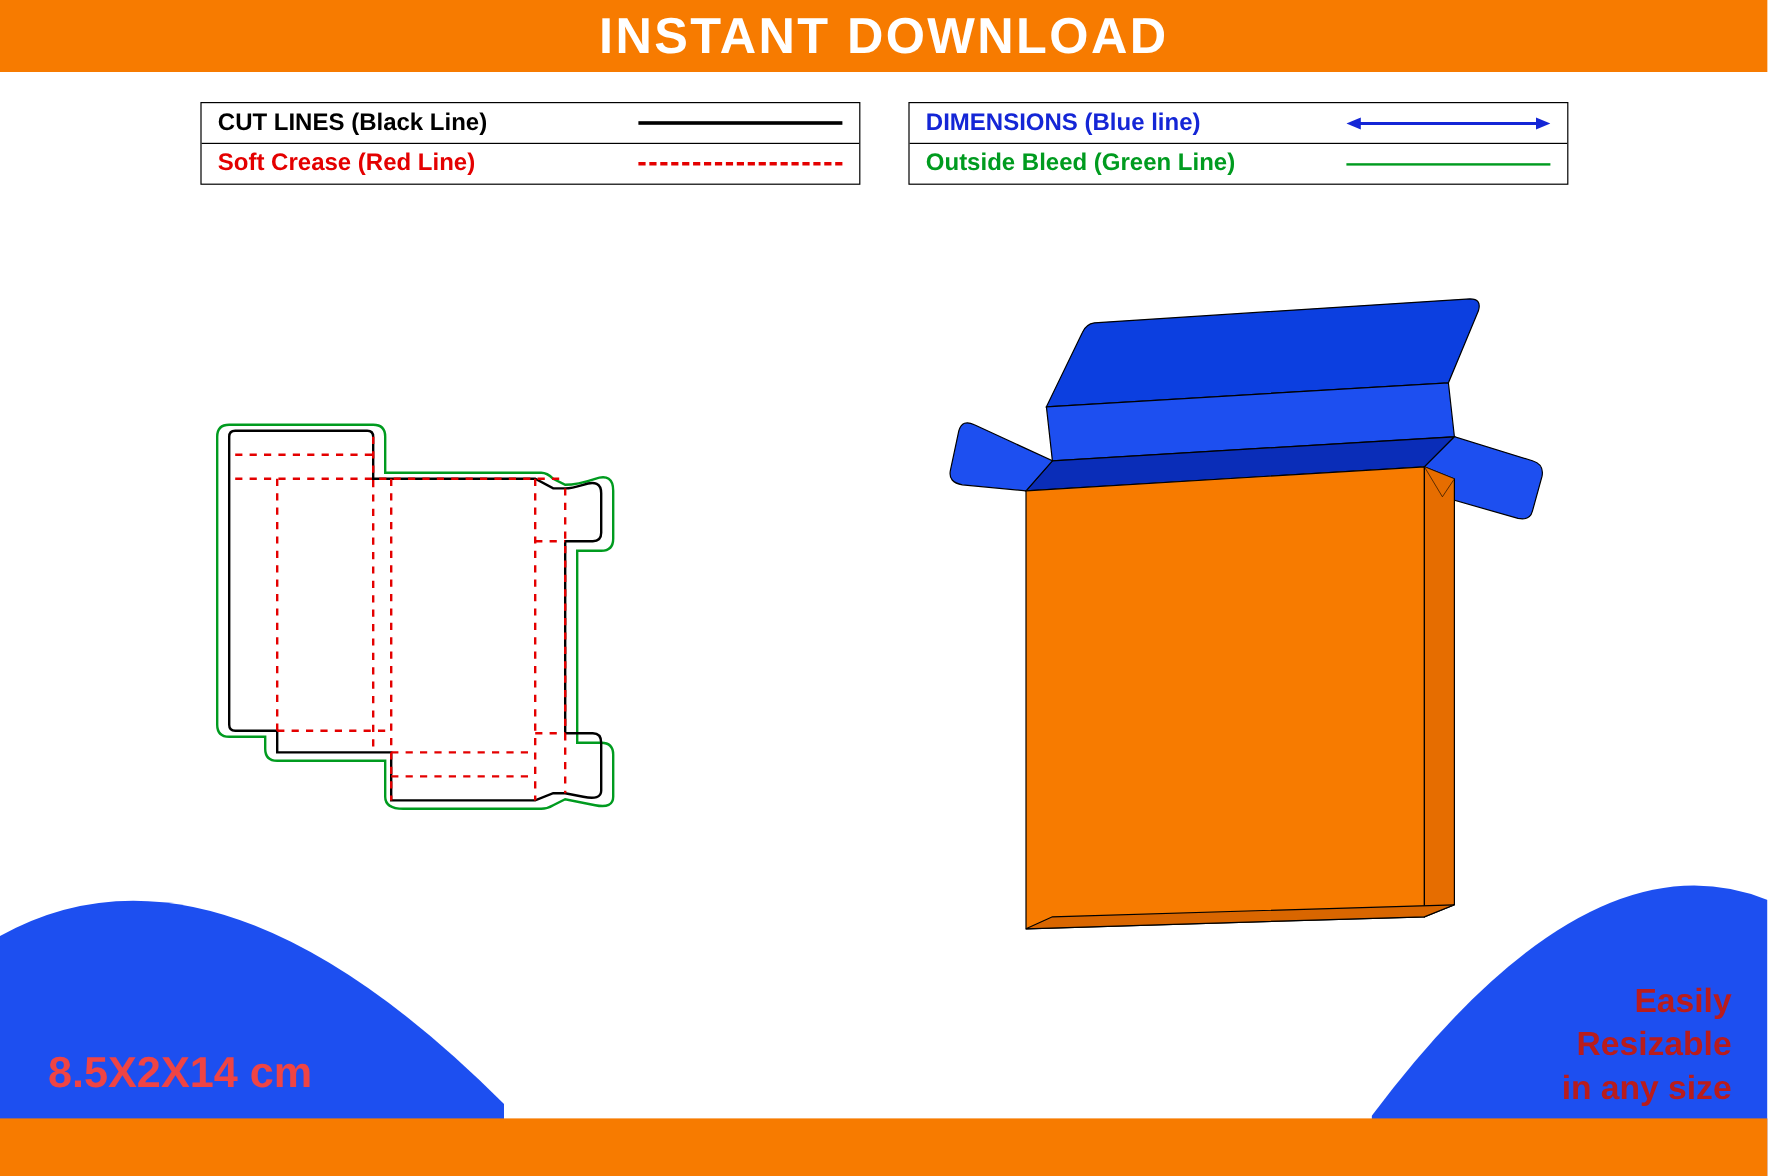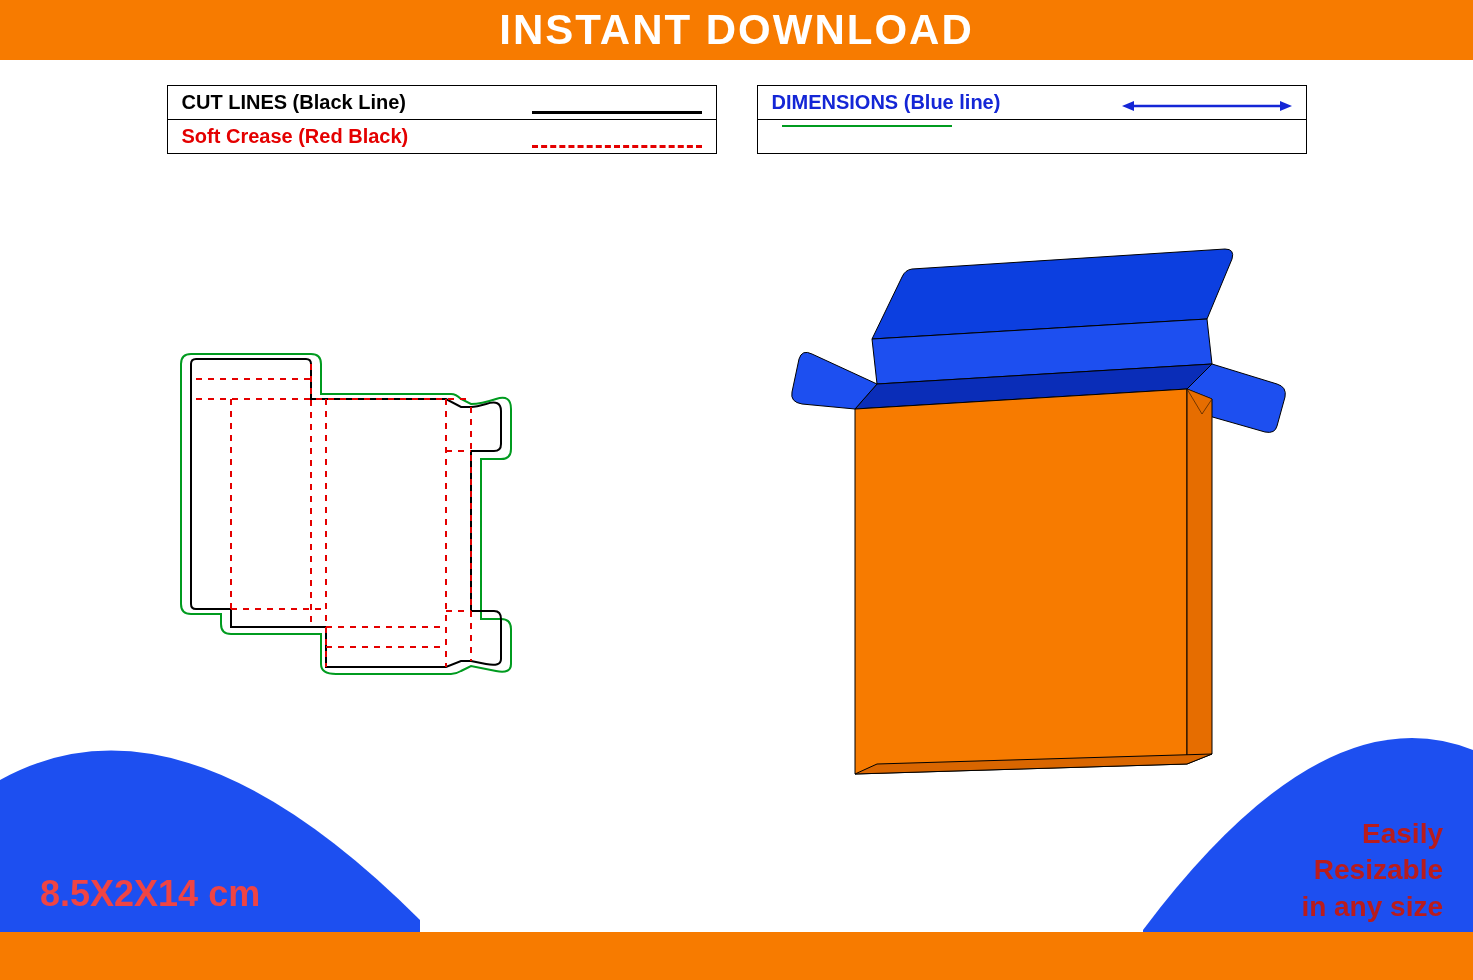"CUT LINES (Black Line)" .legend-row { align-items: flex-end -> center }
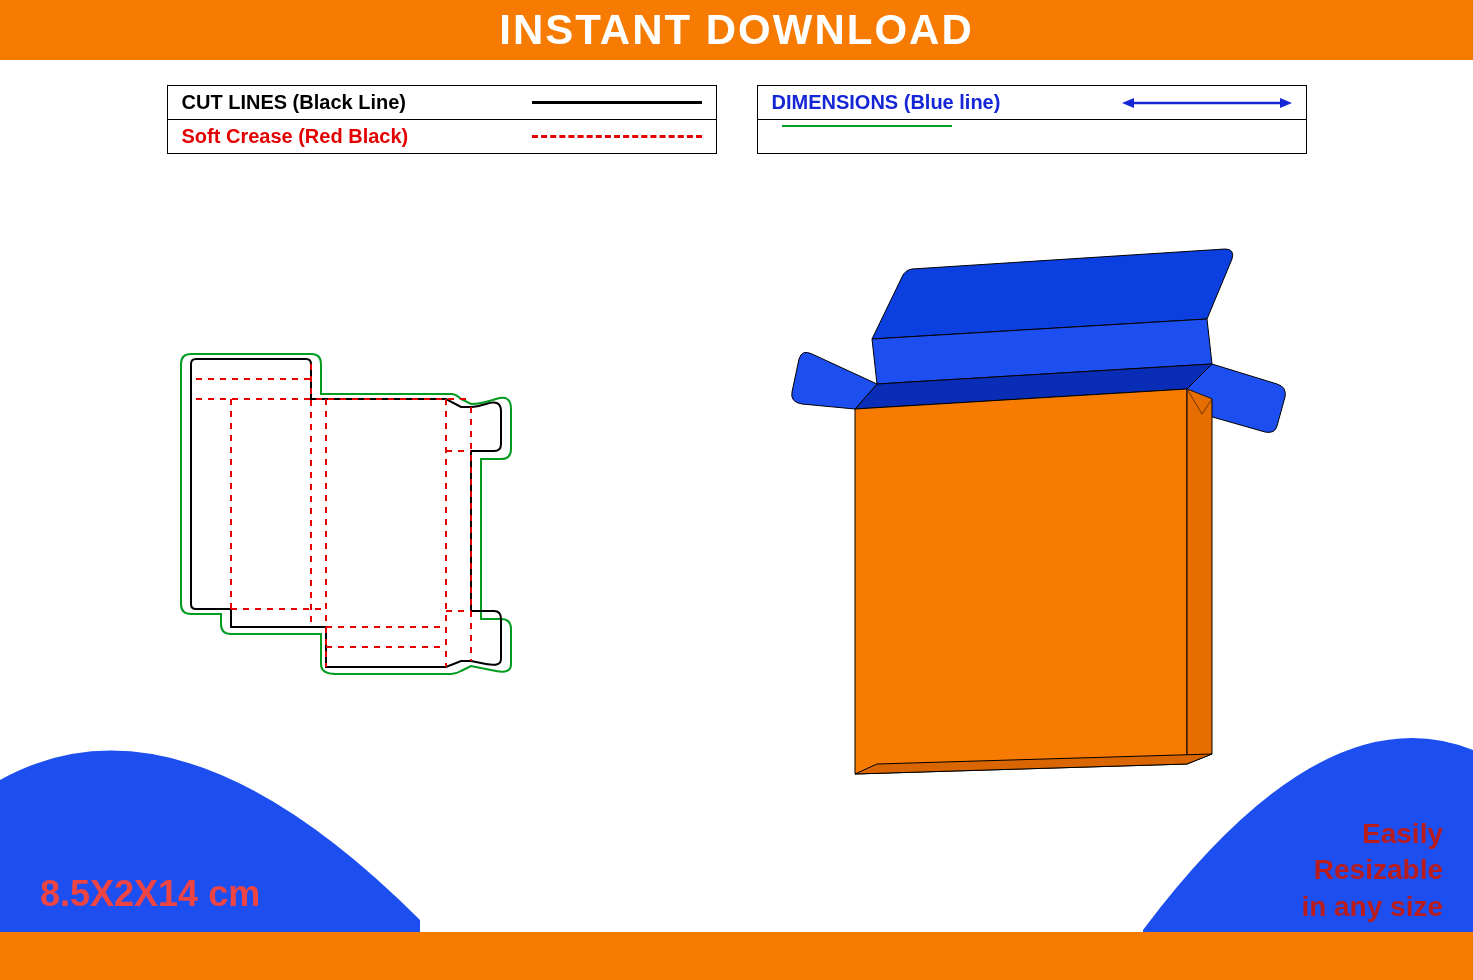"Soft Crease (Red Black)" span { text: Black -> Line }
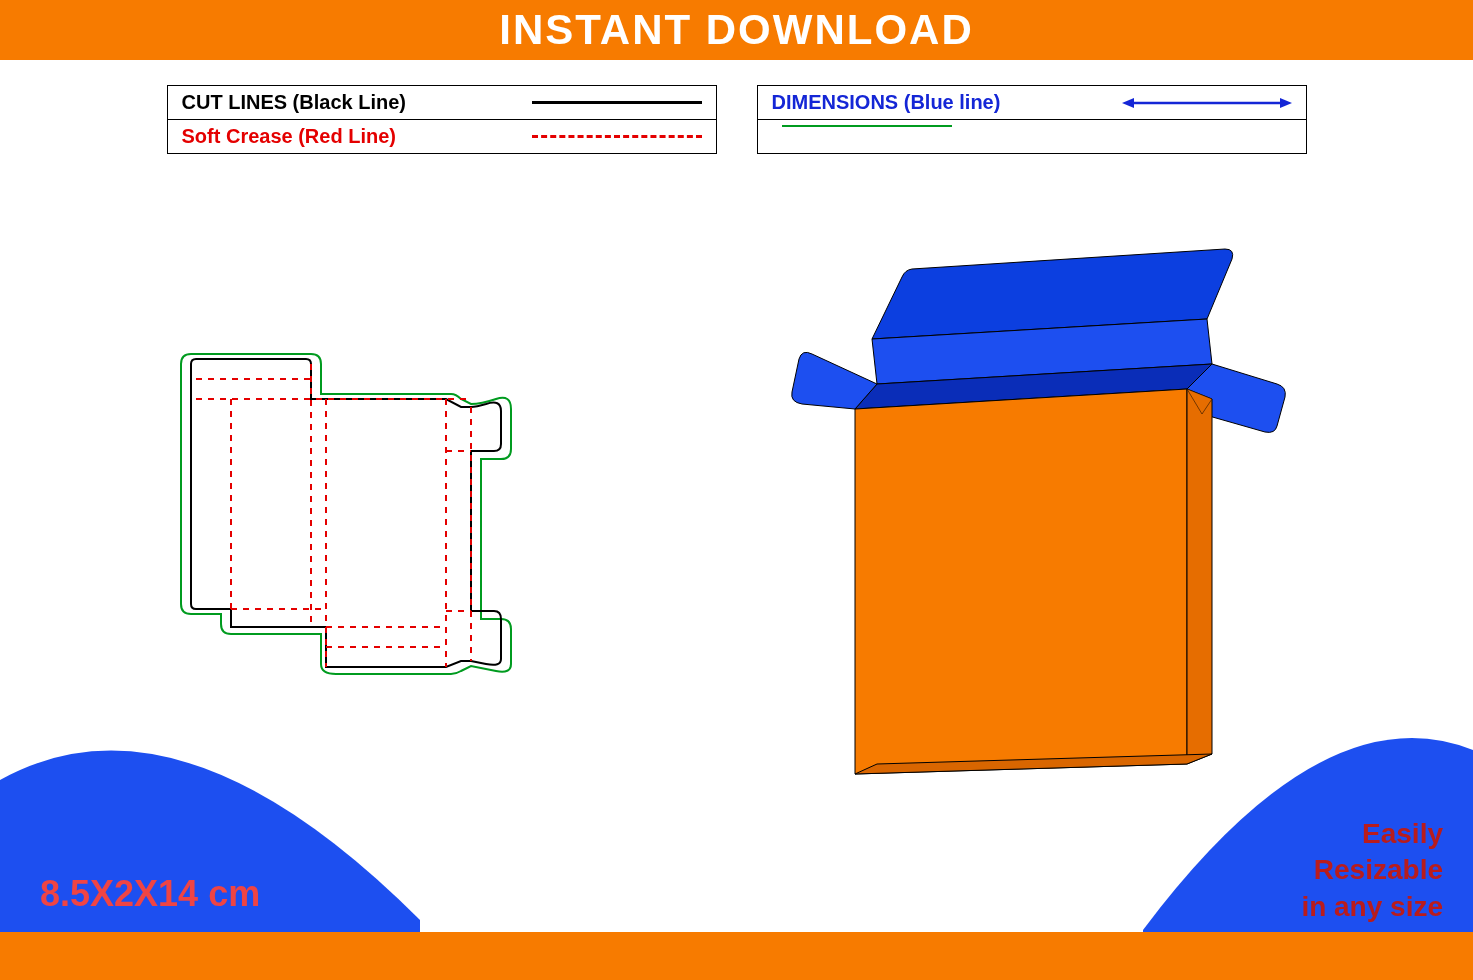"Outside Bleed (Green Line)" span { html: none -> <span>Outside Bleed (Green Line)</span> }
